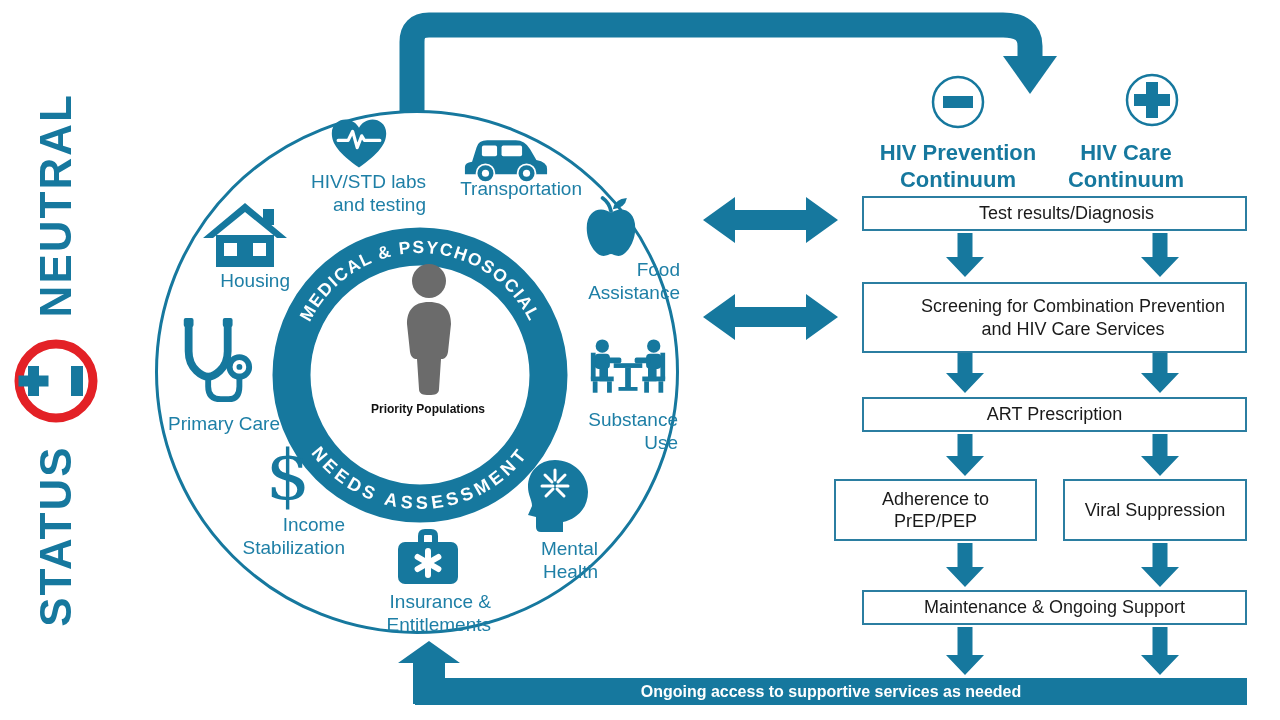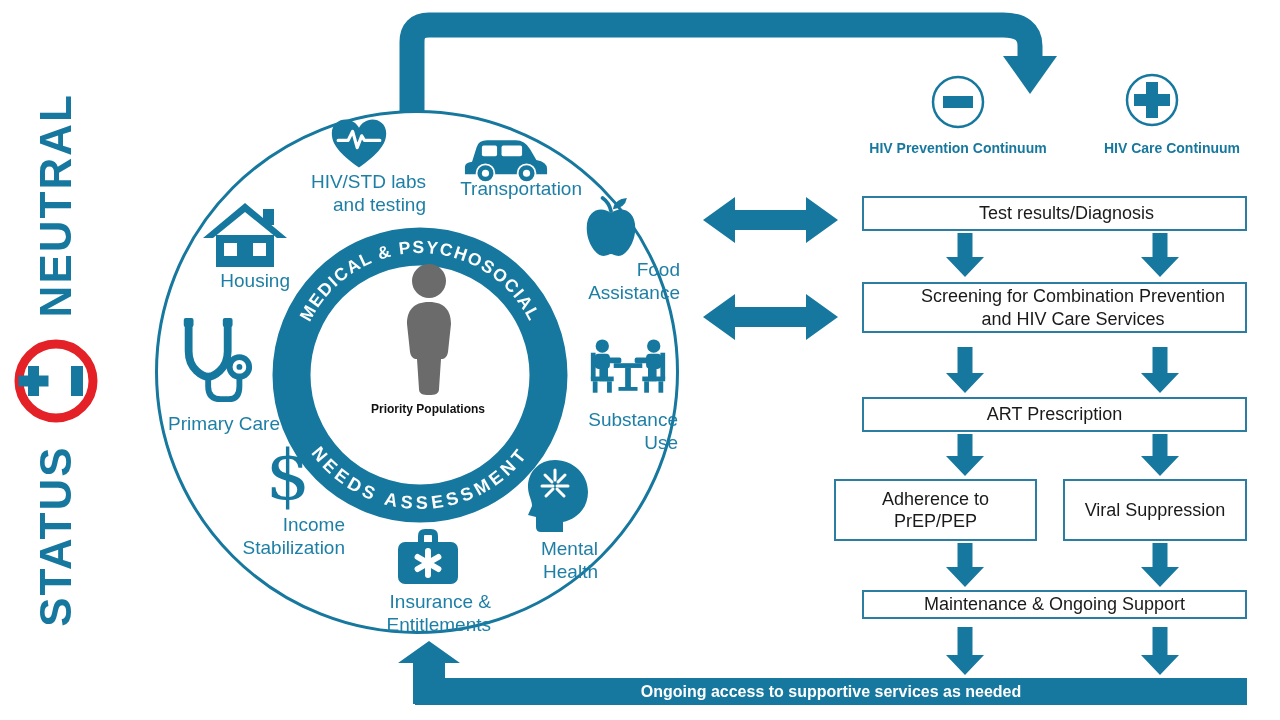"HIV Prevention Continuum" .col-header { font-size: 14px -> 22px }
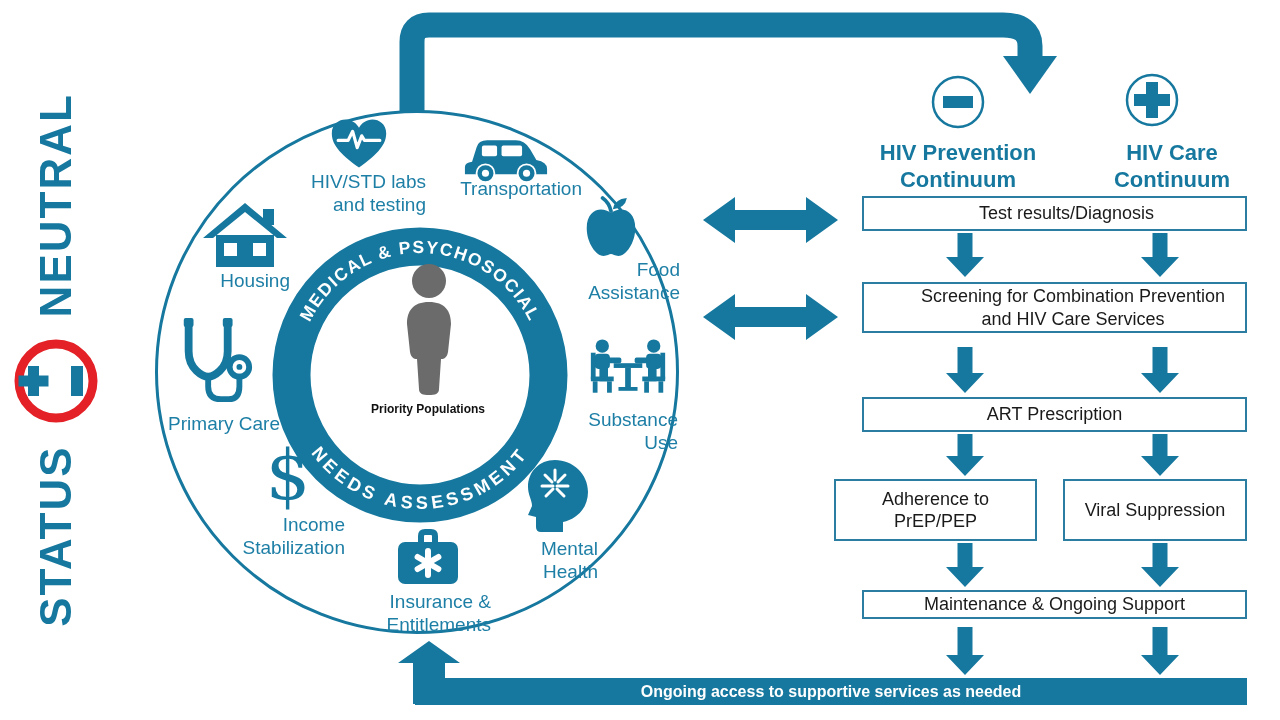"HIV Care Continuum" div.abs { left: 1082px -> 1036px }
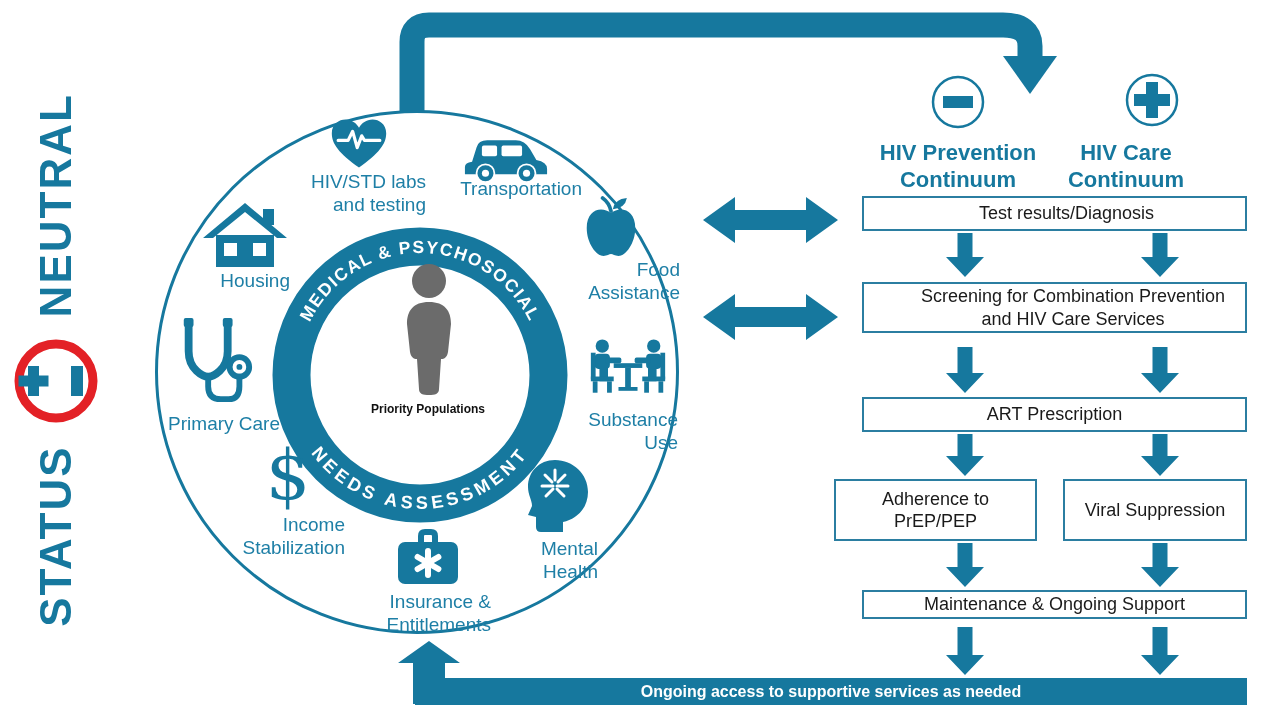"Screening for Combination Prevention and" div.abs { height: 51px -> 71px }
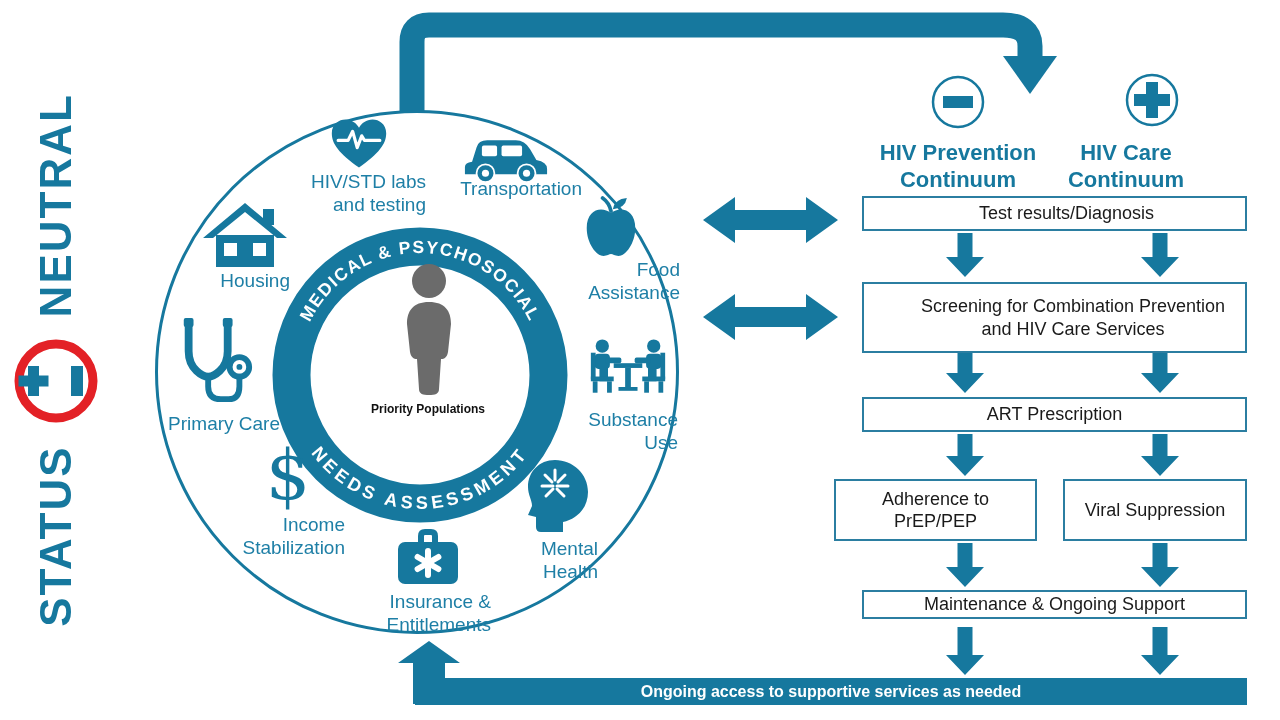"Maintenance & Ongoing Support" div.abs { height: 29px -> 35px }
